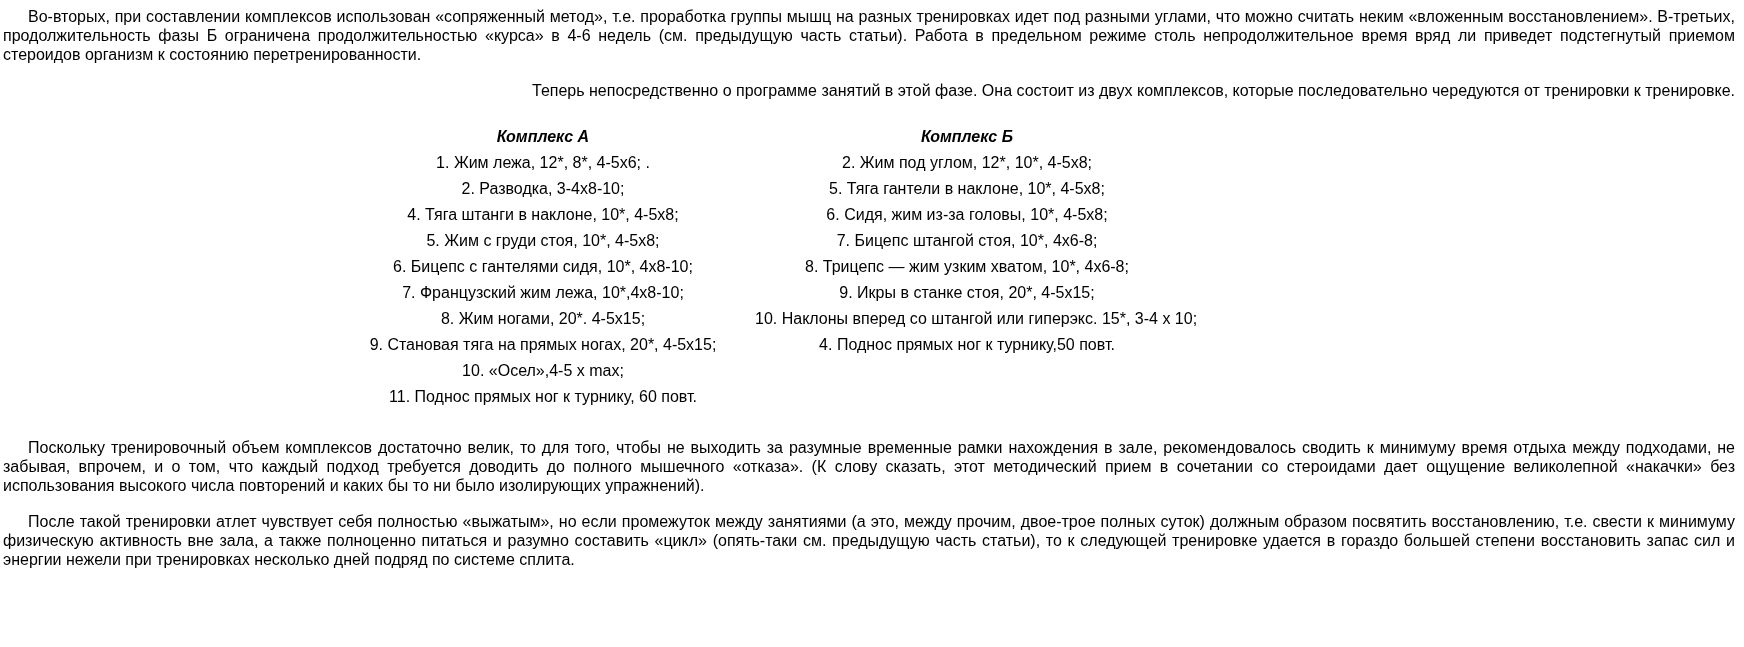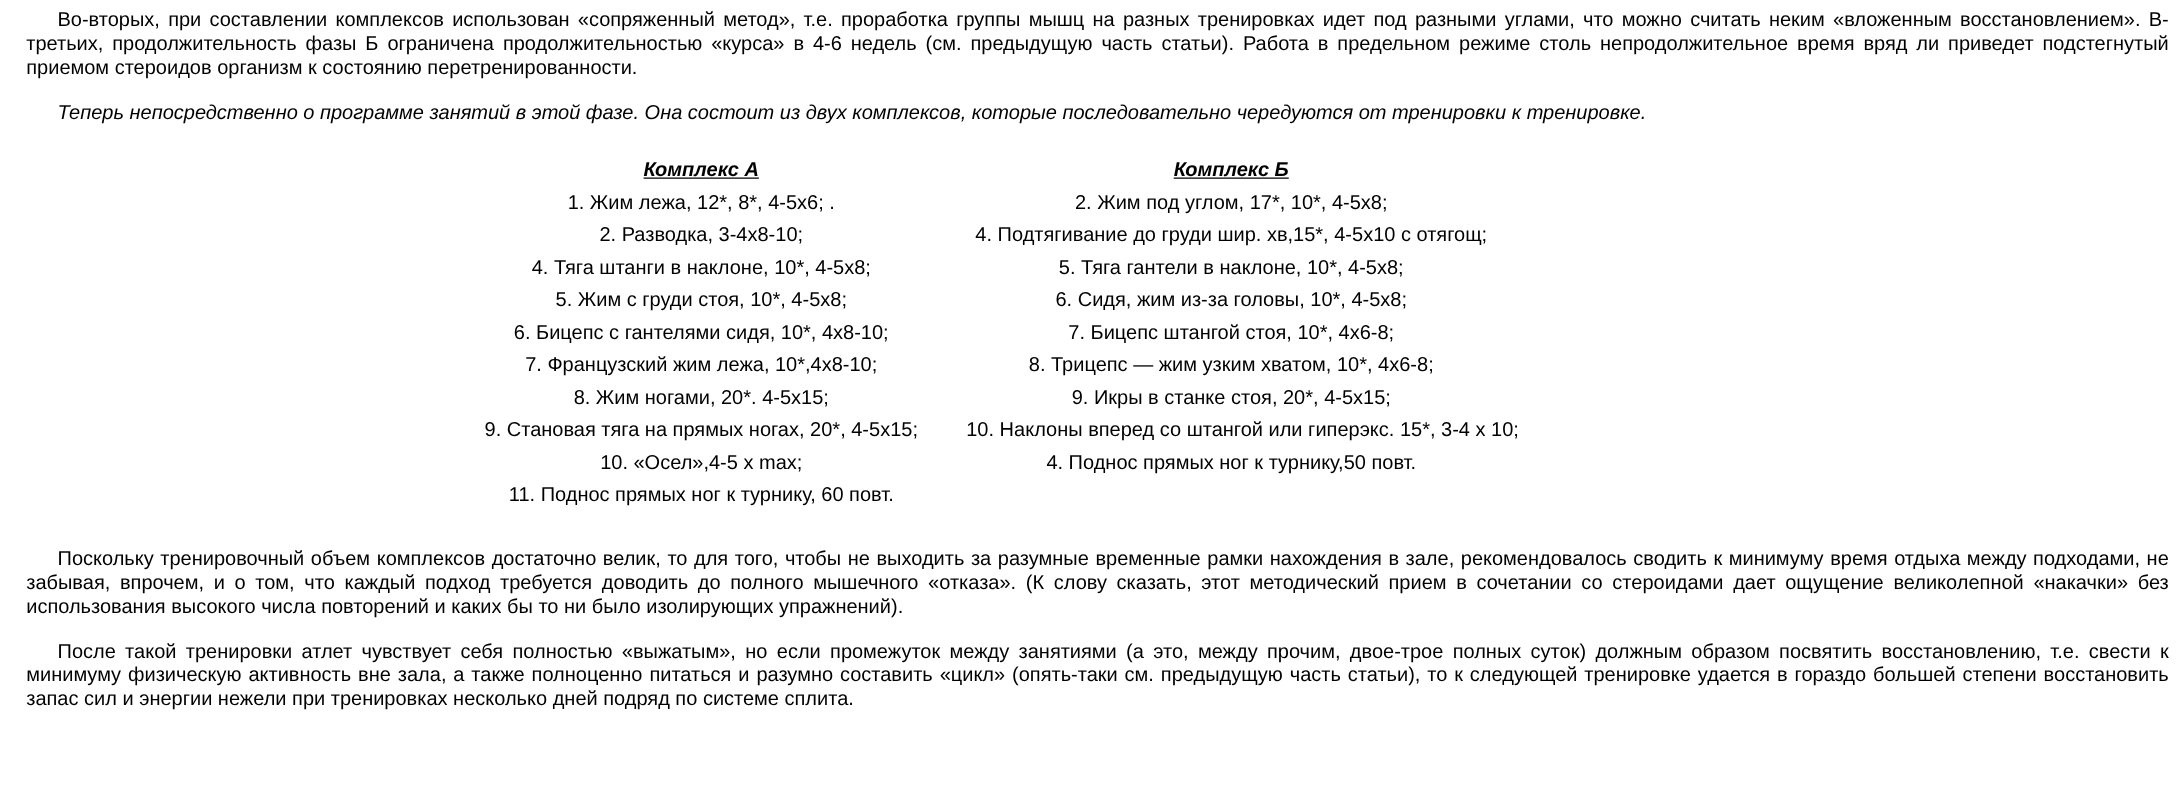"Во-вторых, при составлении комплексов" .page { padding: 7px 9px 10px 21px -> 7px 9px 10px 3px }
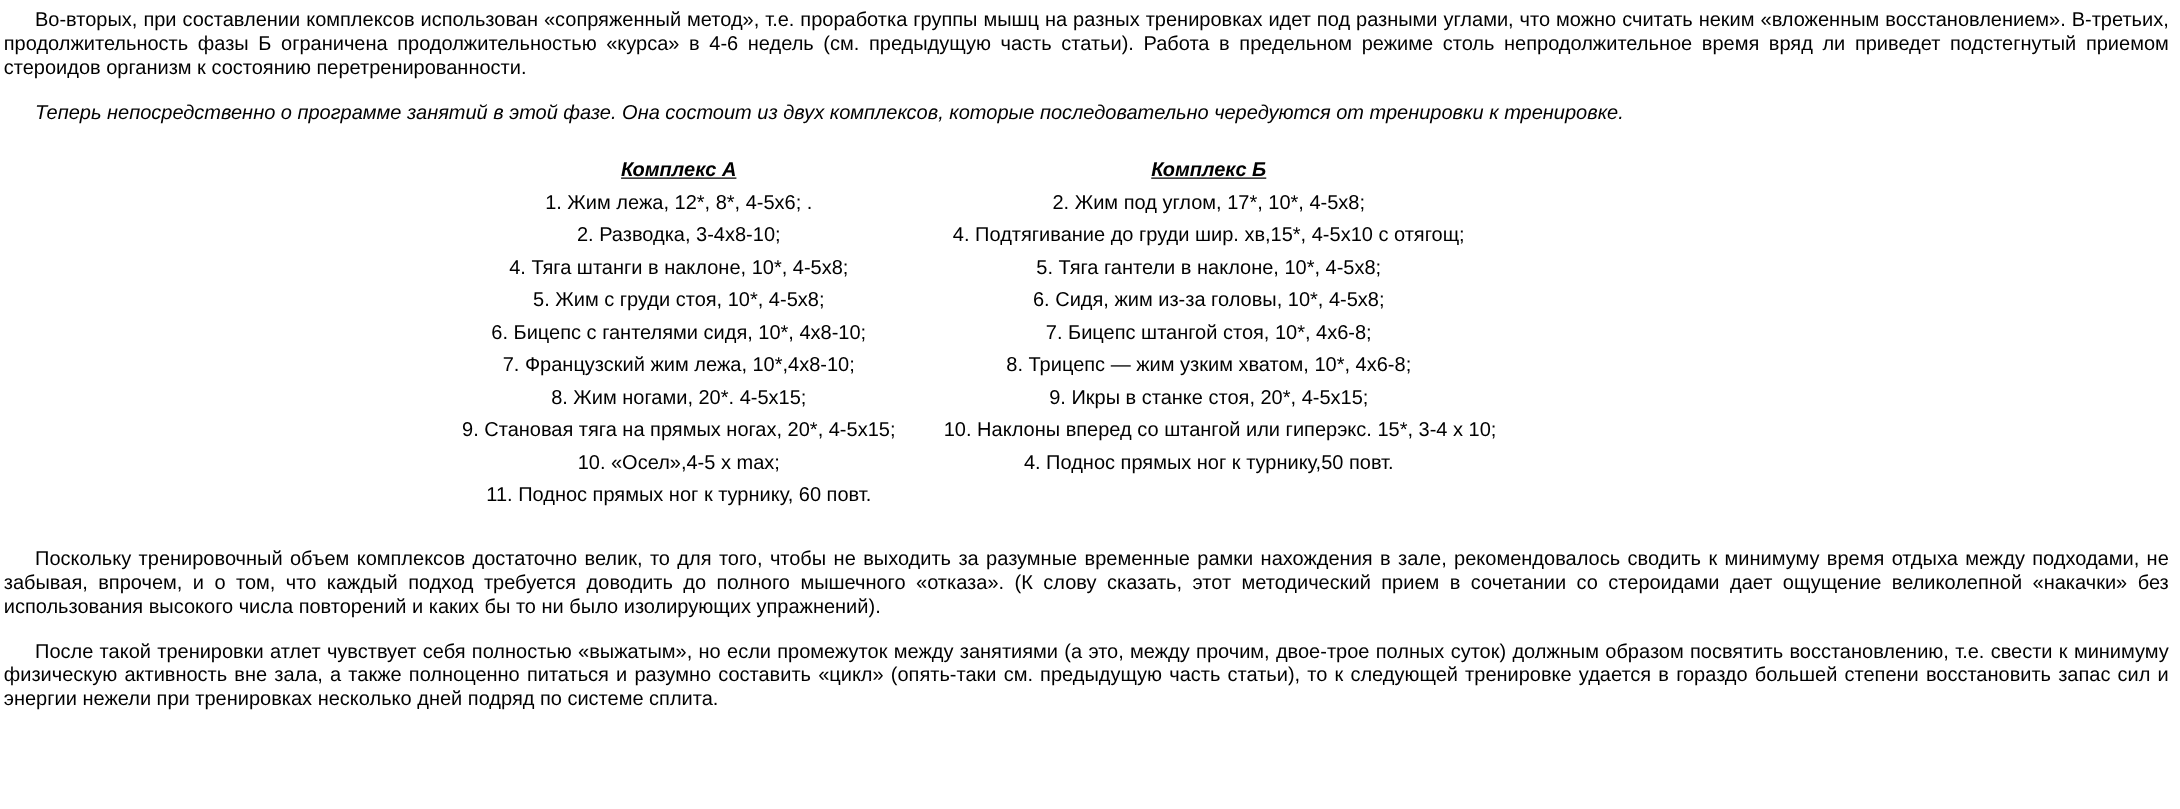"Теперь непосредственно о программе" .para.single { font-style: italic -> none; text-align: left -> right }
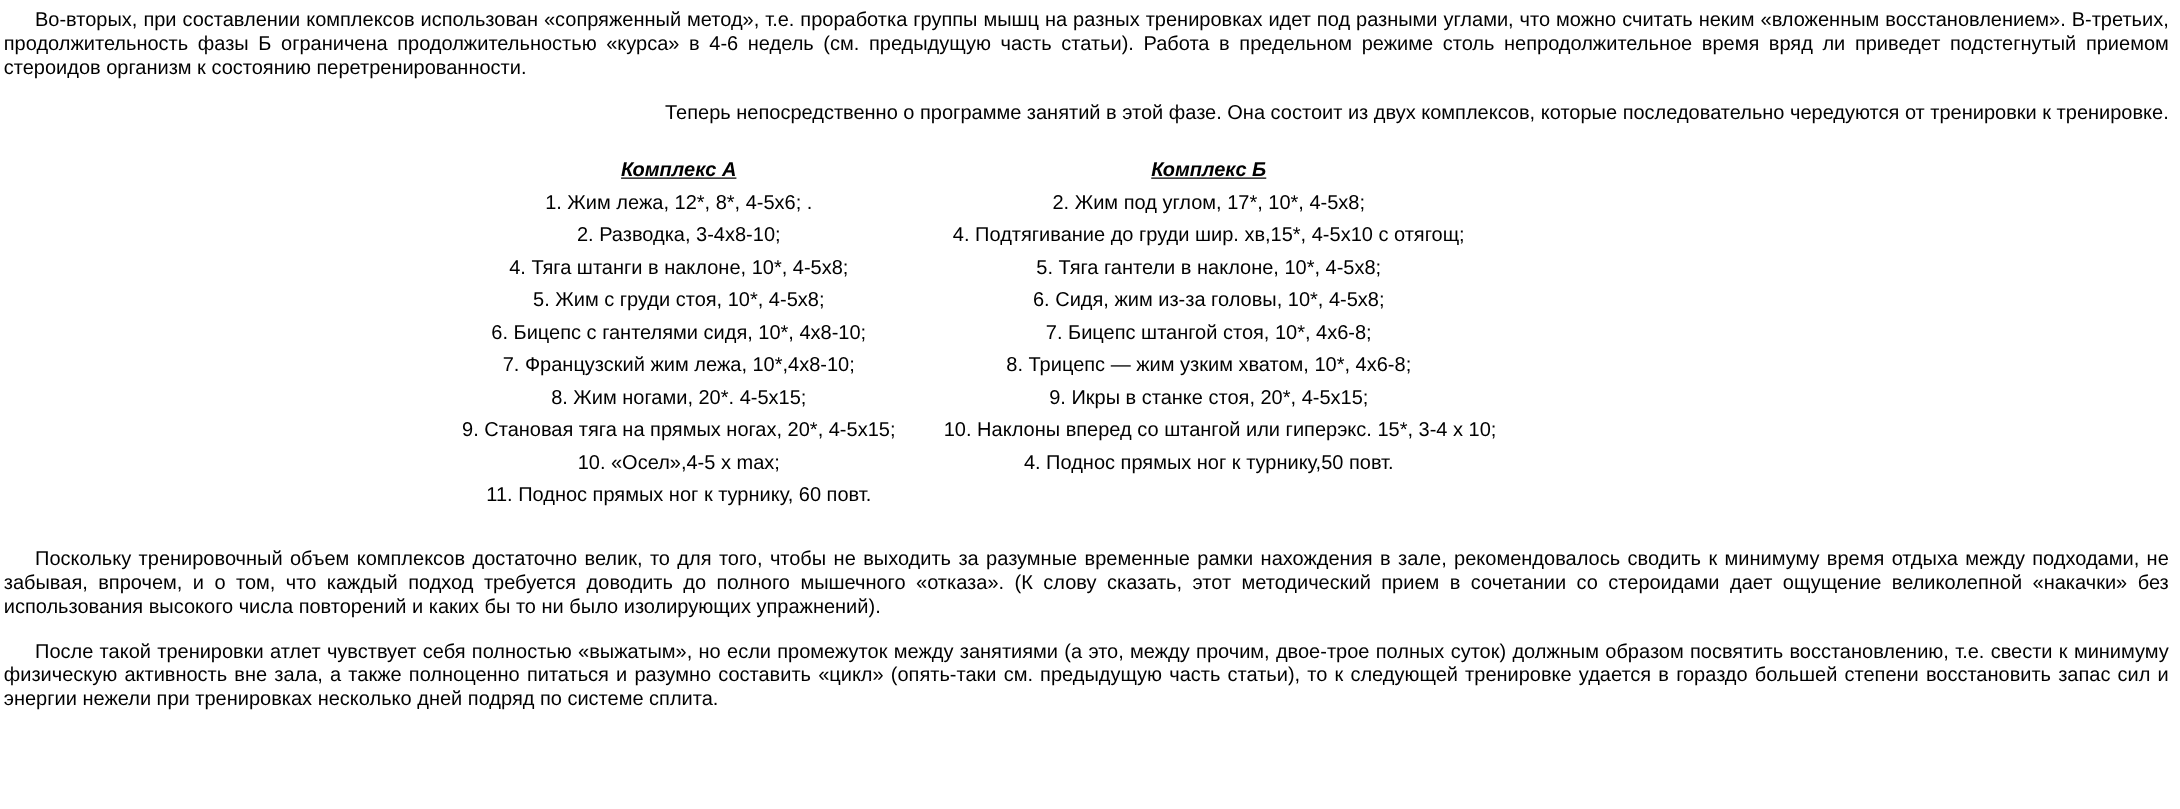"Комплекс А" .complex-title { text-decoration: underline -> none }
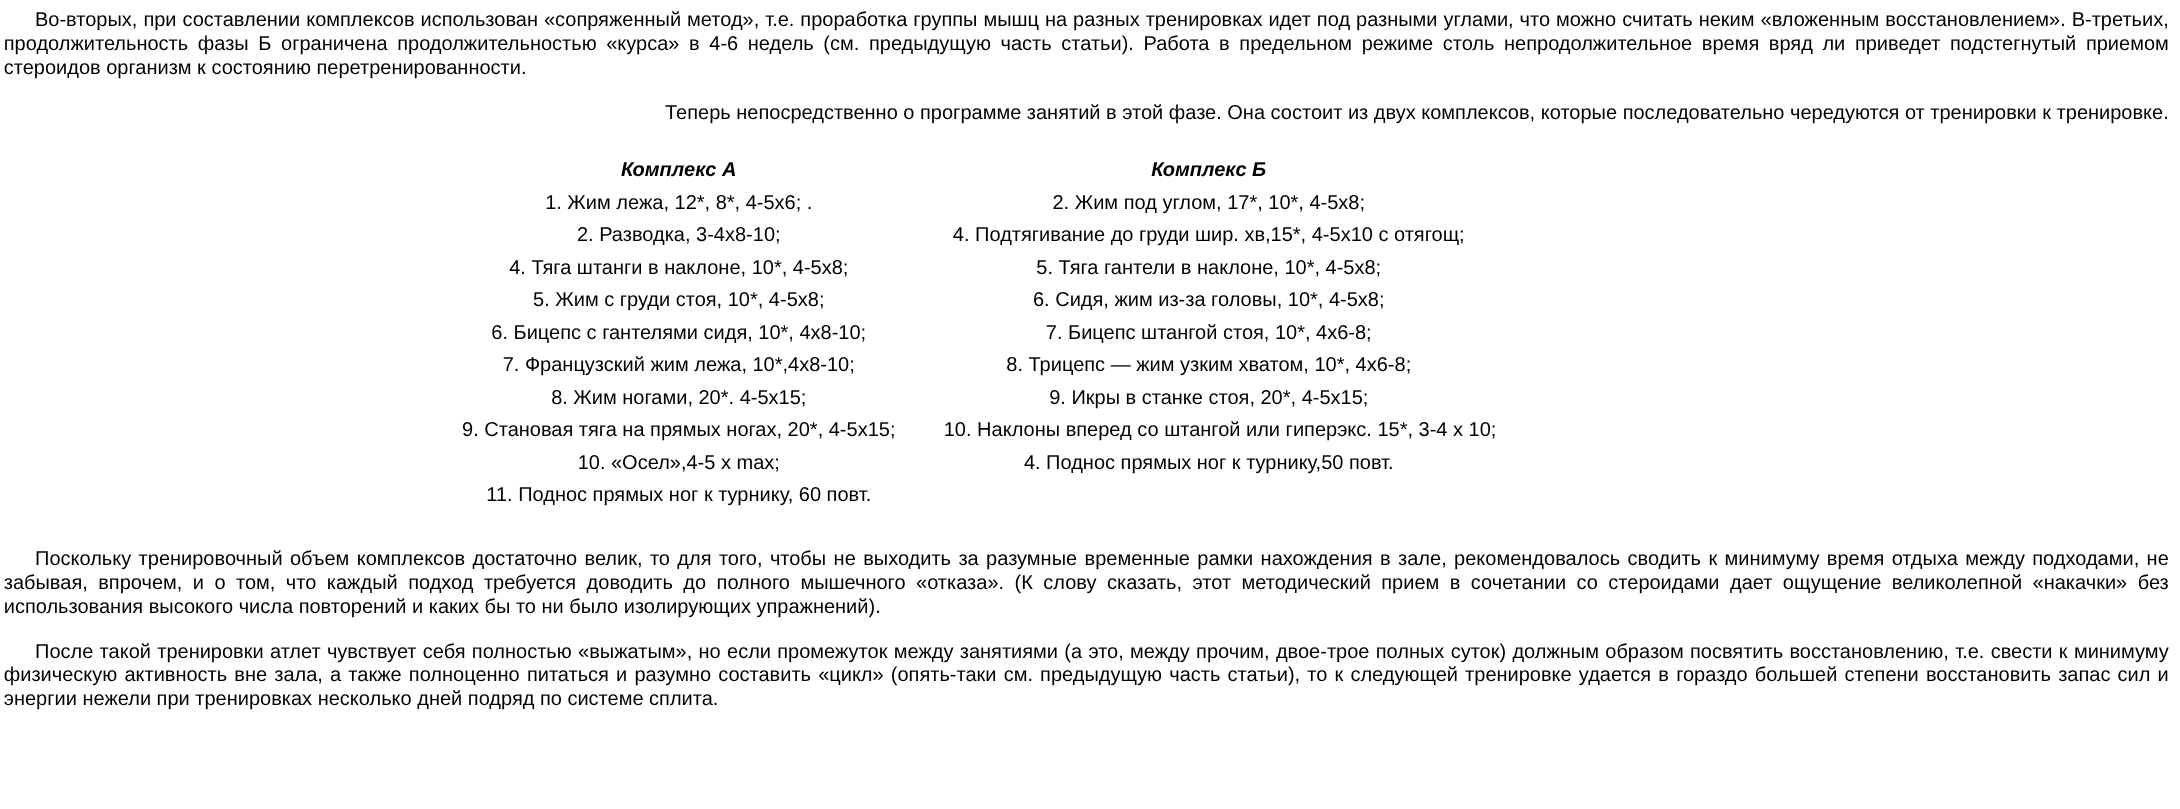"2. Жим под углом, 17*," div.exercise-item { text: 17 -> 12 }
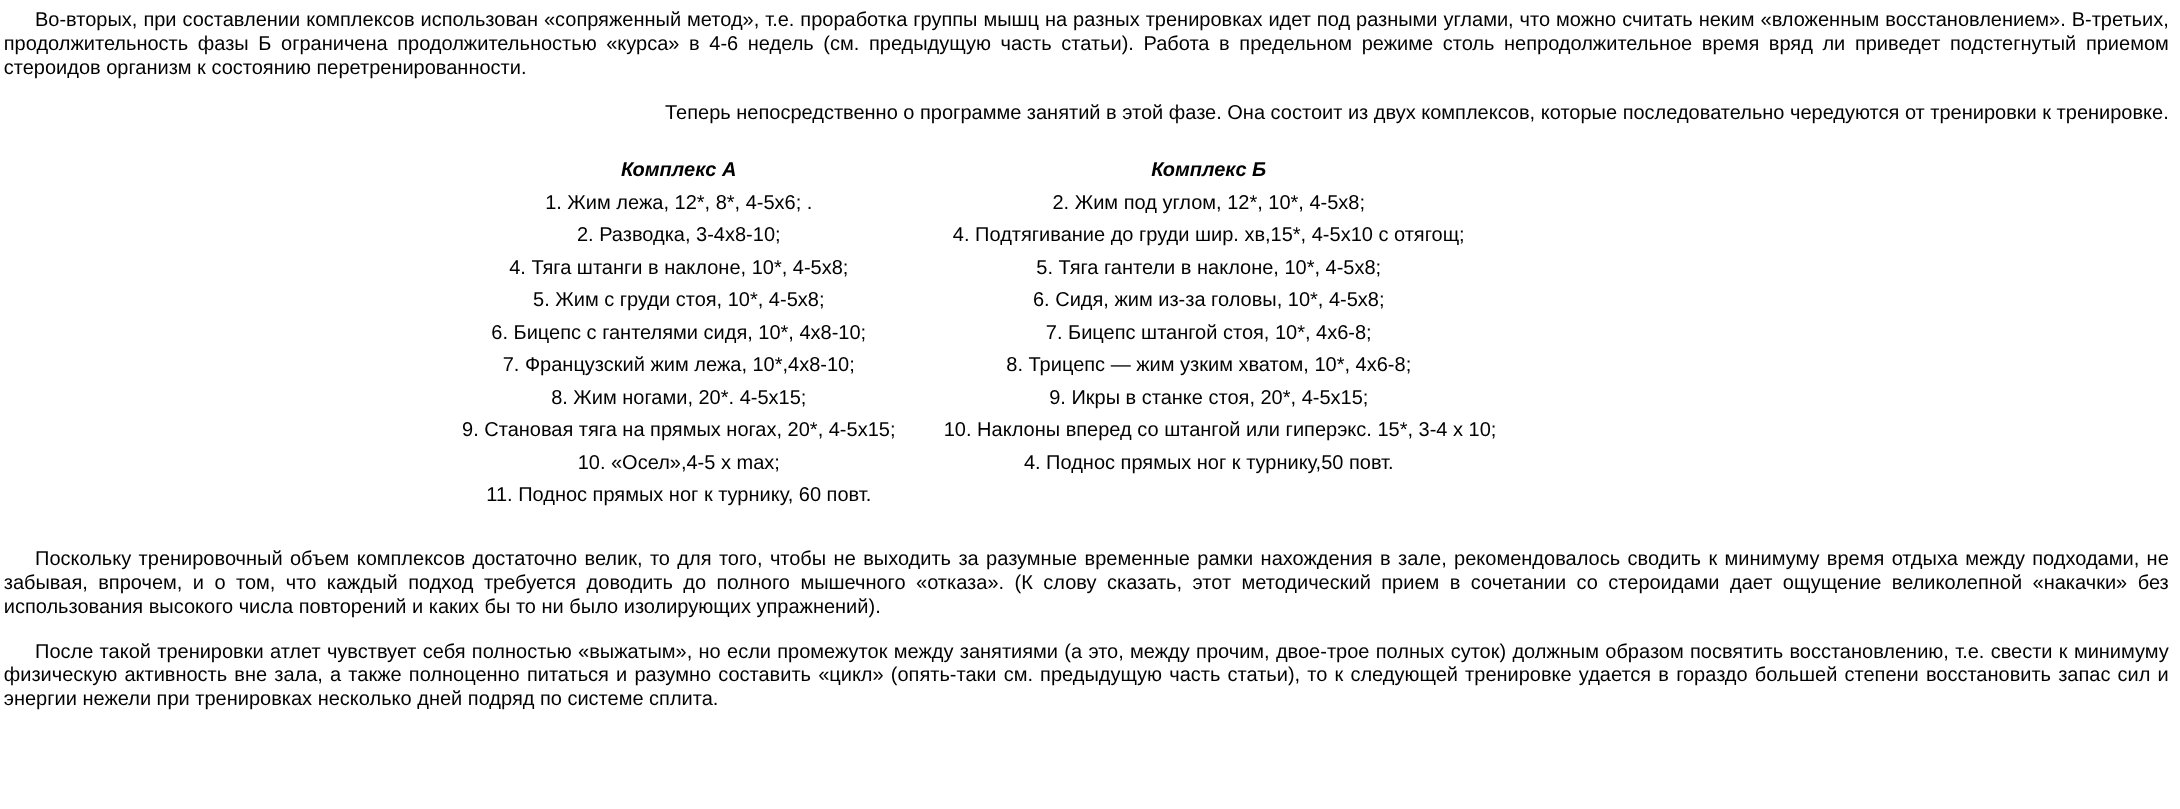"4. Подтягивание до груди шир." div.exercise-item { html: <div>4. Подтягивание до груди шир. хв,15*, 4-5х10 с отягощ;</div> -> none }
